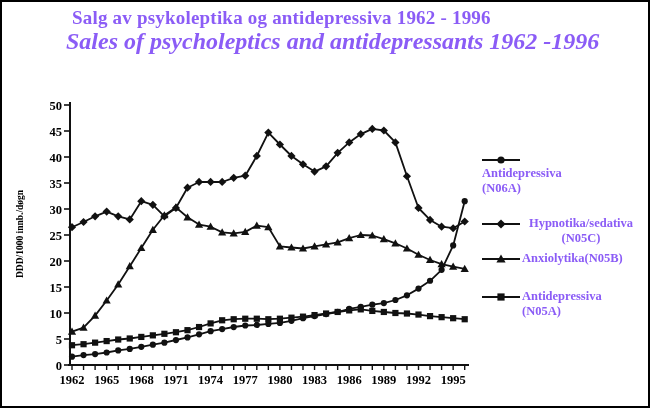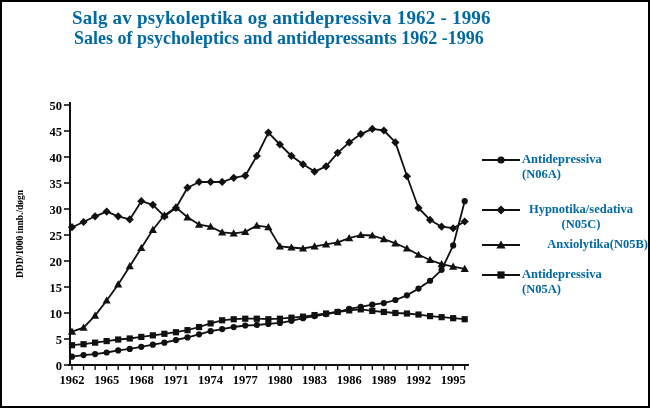"Salg av psykoleptika og antidepressiva" .frame { color: #0369a1 -> #8b5cf6 }
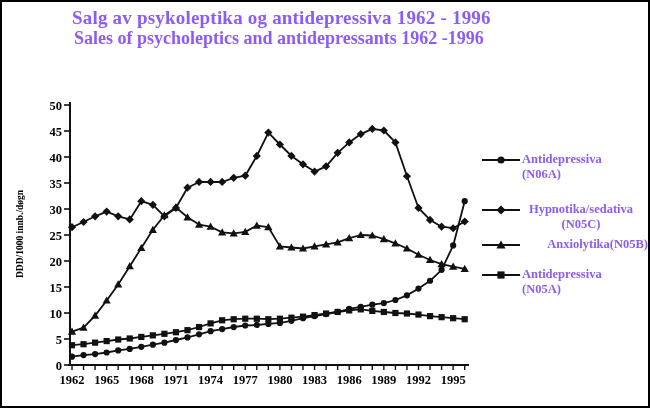"Sales of psycholeptics and" .subtitle { font-size: 18px -> 24px; font-style: none -> italic; left: 72px -> 64px }
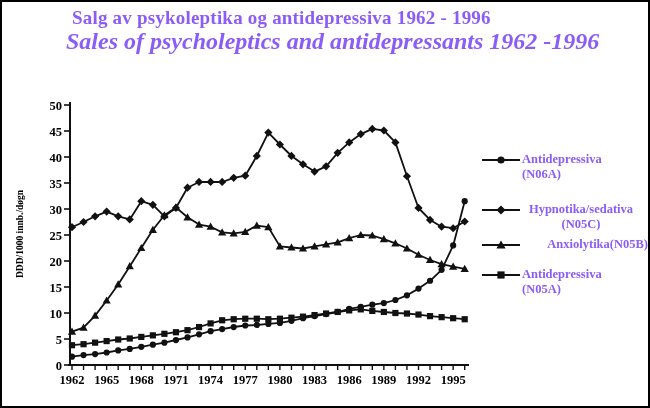"Antidepressiva (N06A)" .legend-item:nth-child(1) { flex-direction: none -> column }
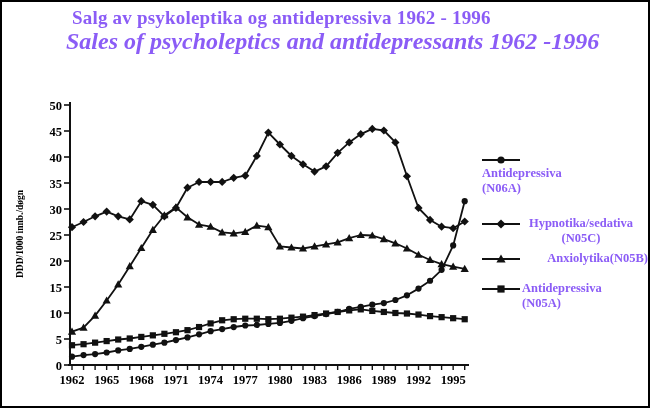"Anxiolytika(N05B)" .legend-item:nth-child(3) { justify-content: space-between -> none; margin-bottom: 15px -> 23px }
